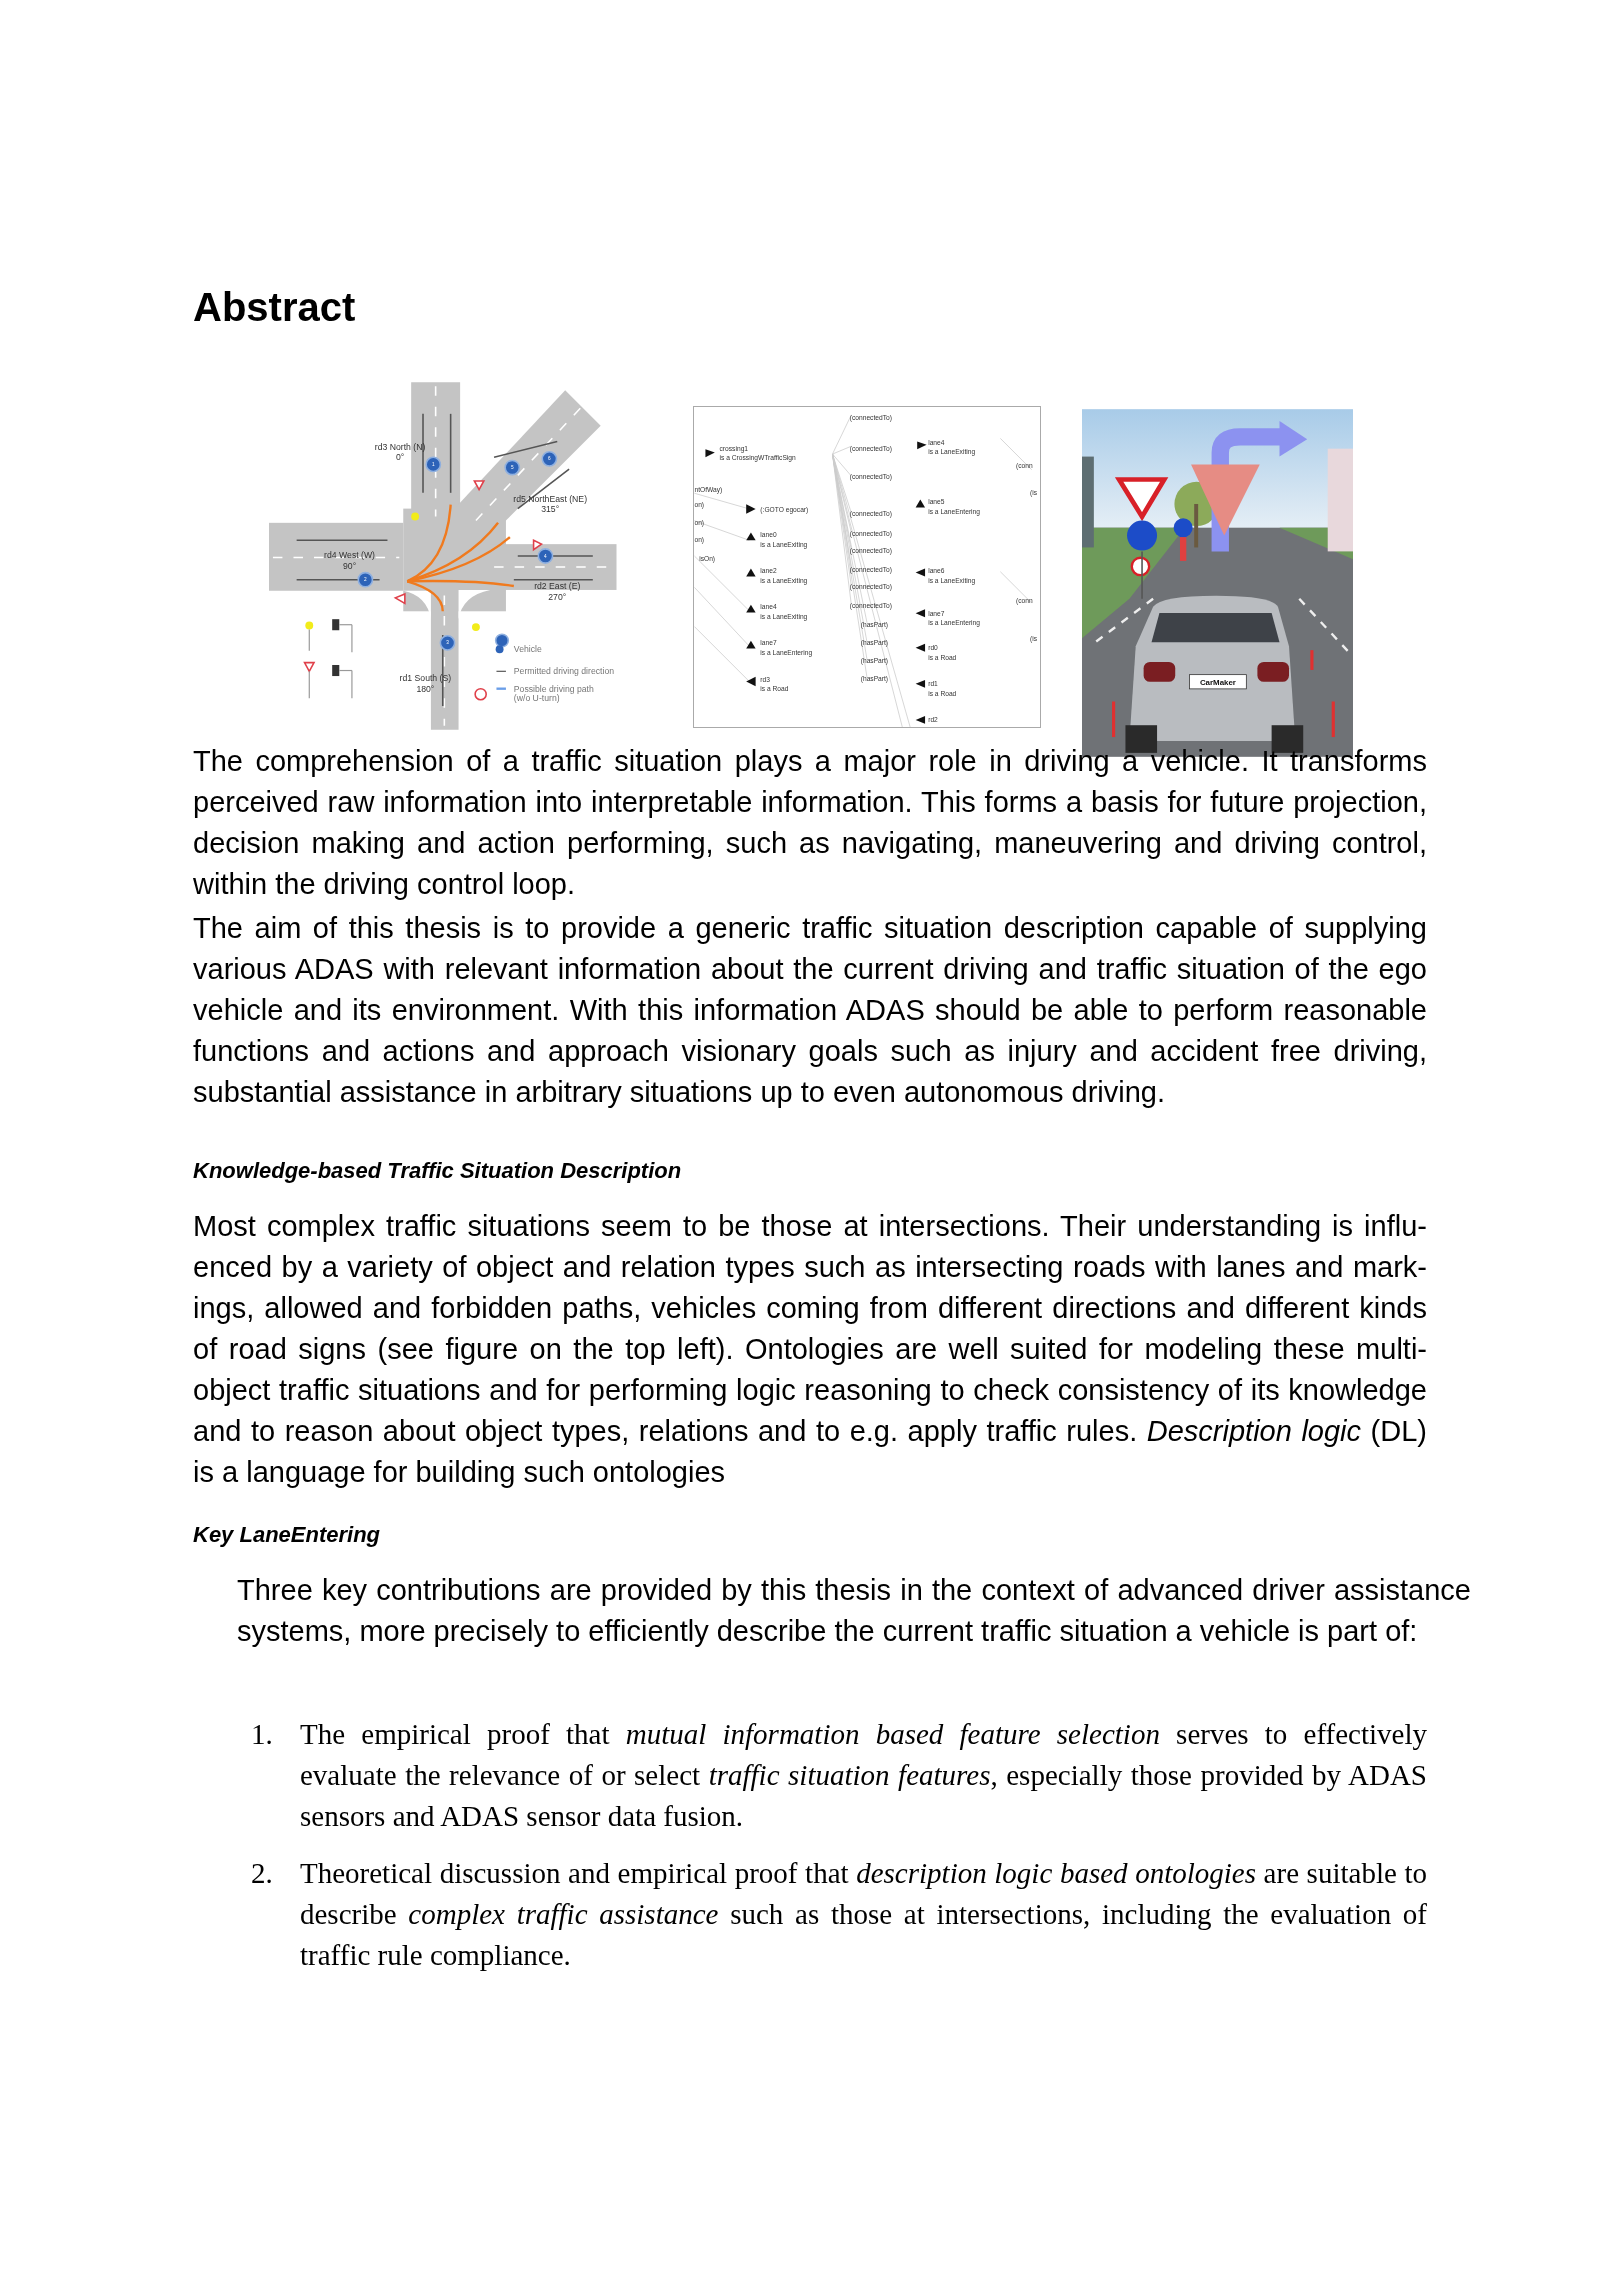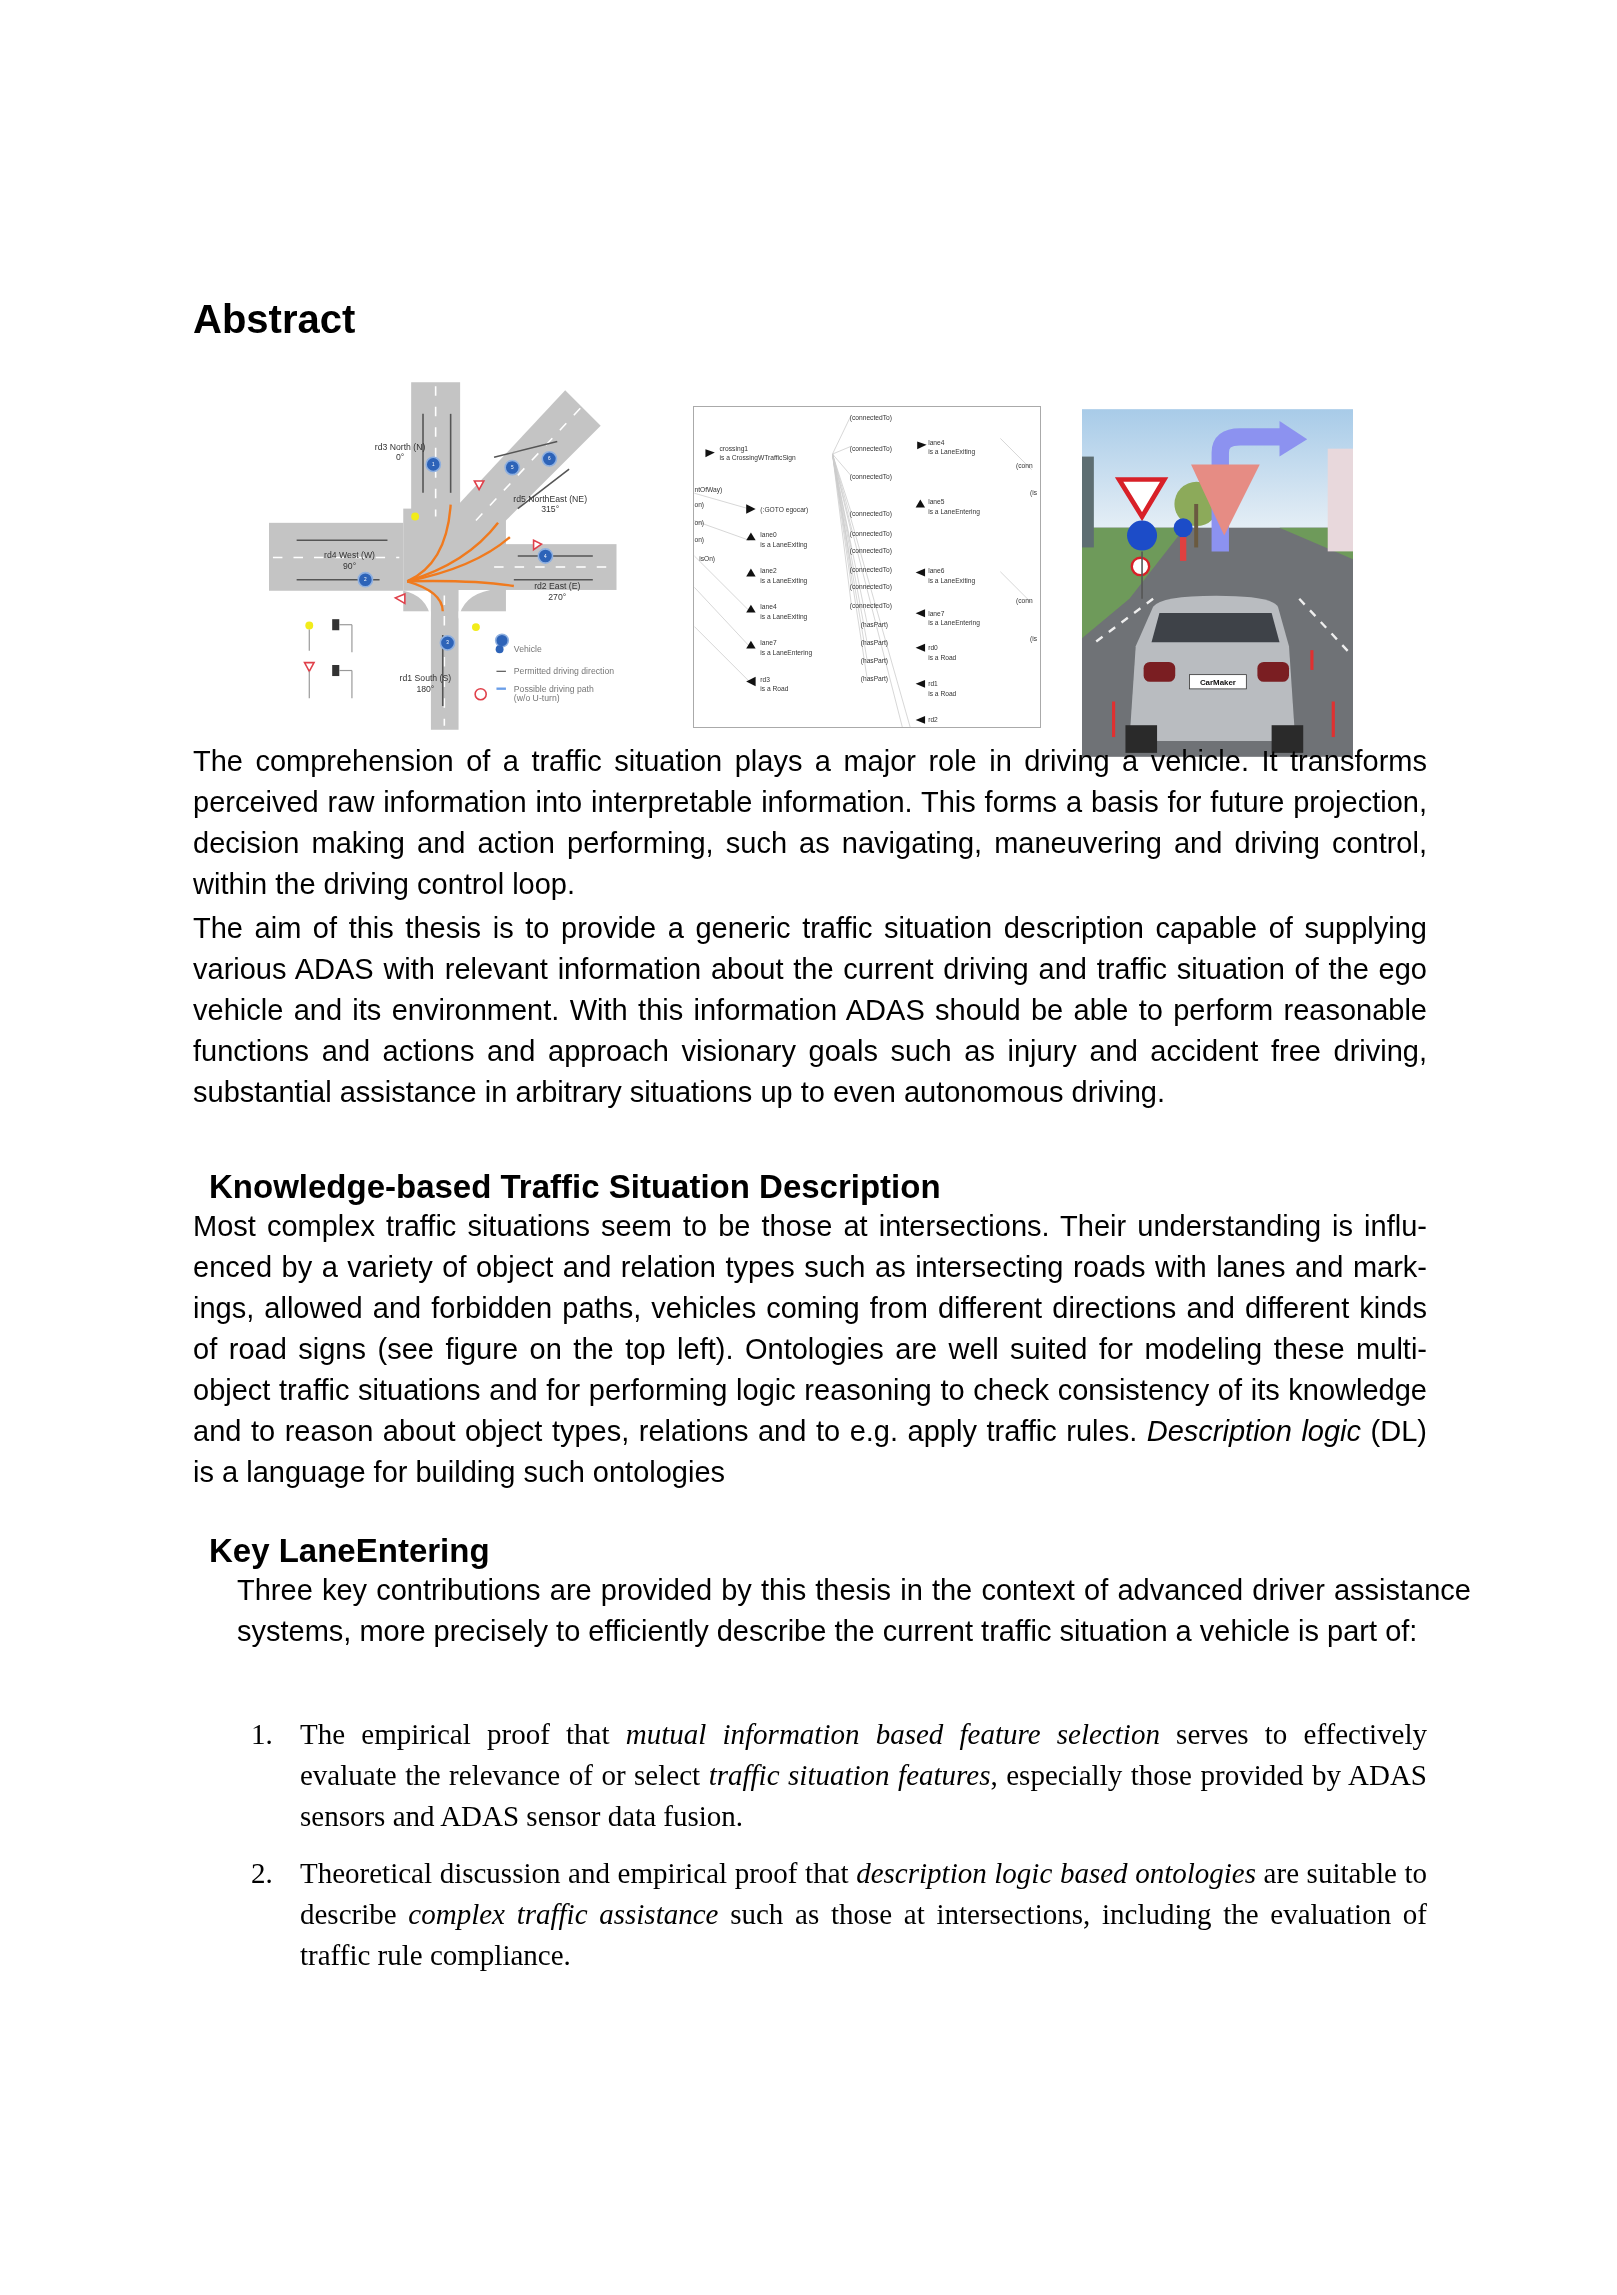"Abstract" .h1 { top: 296px -> 284px }
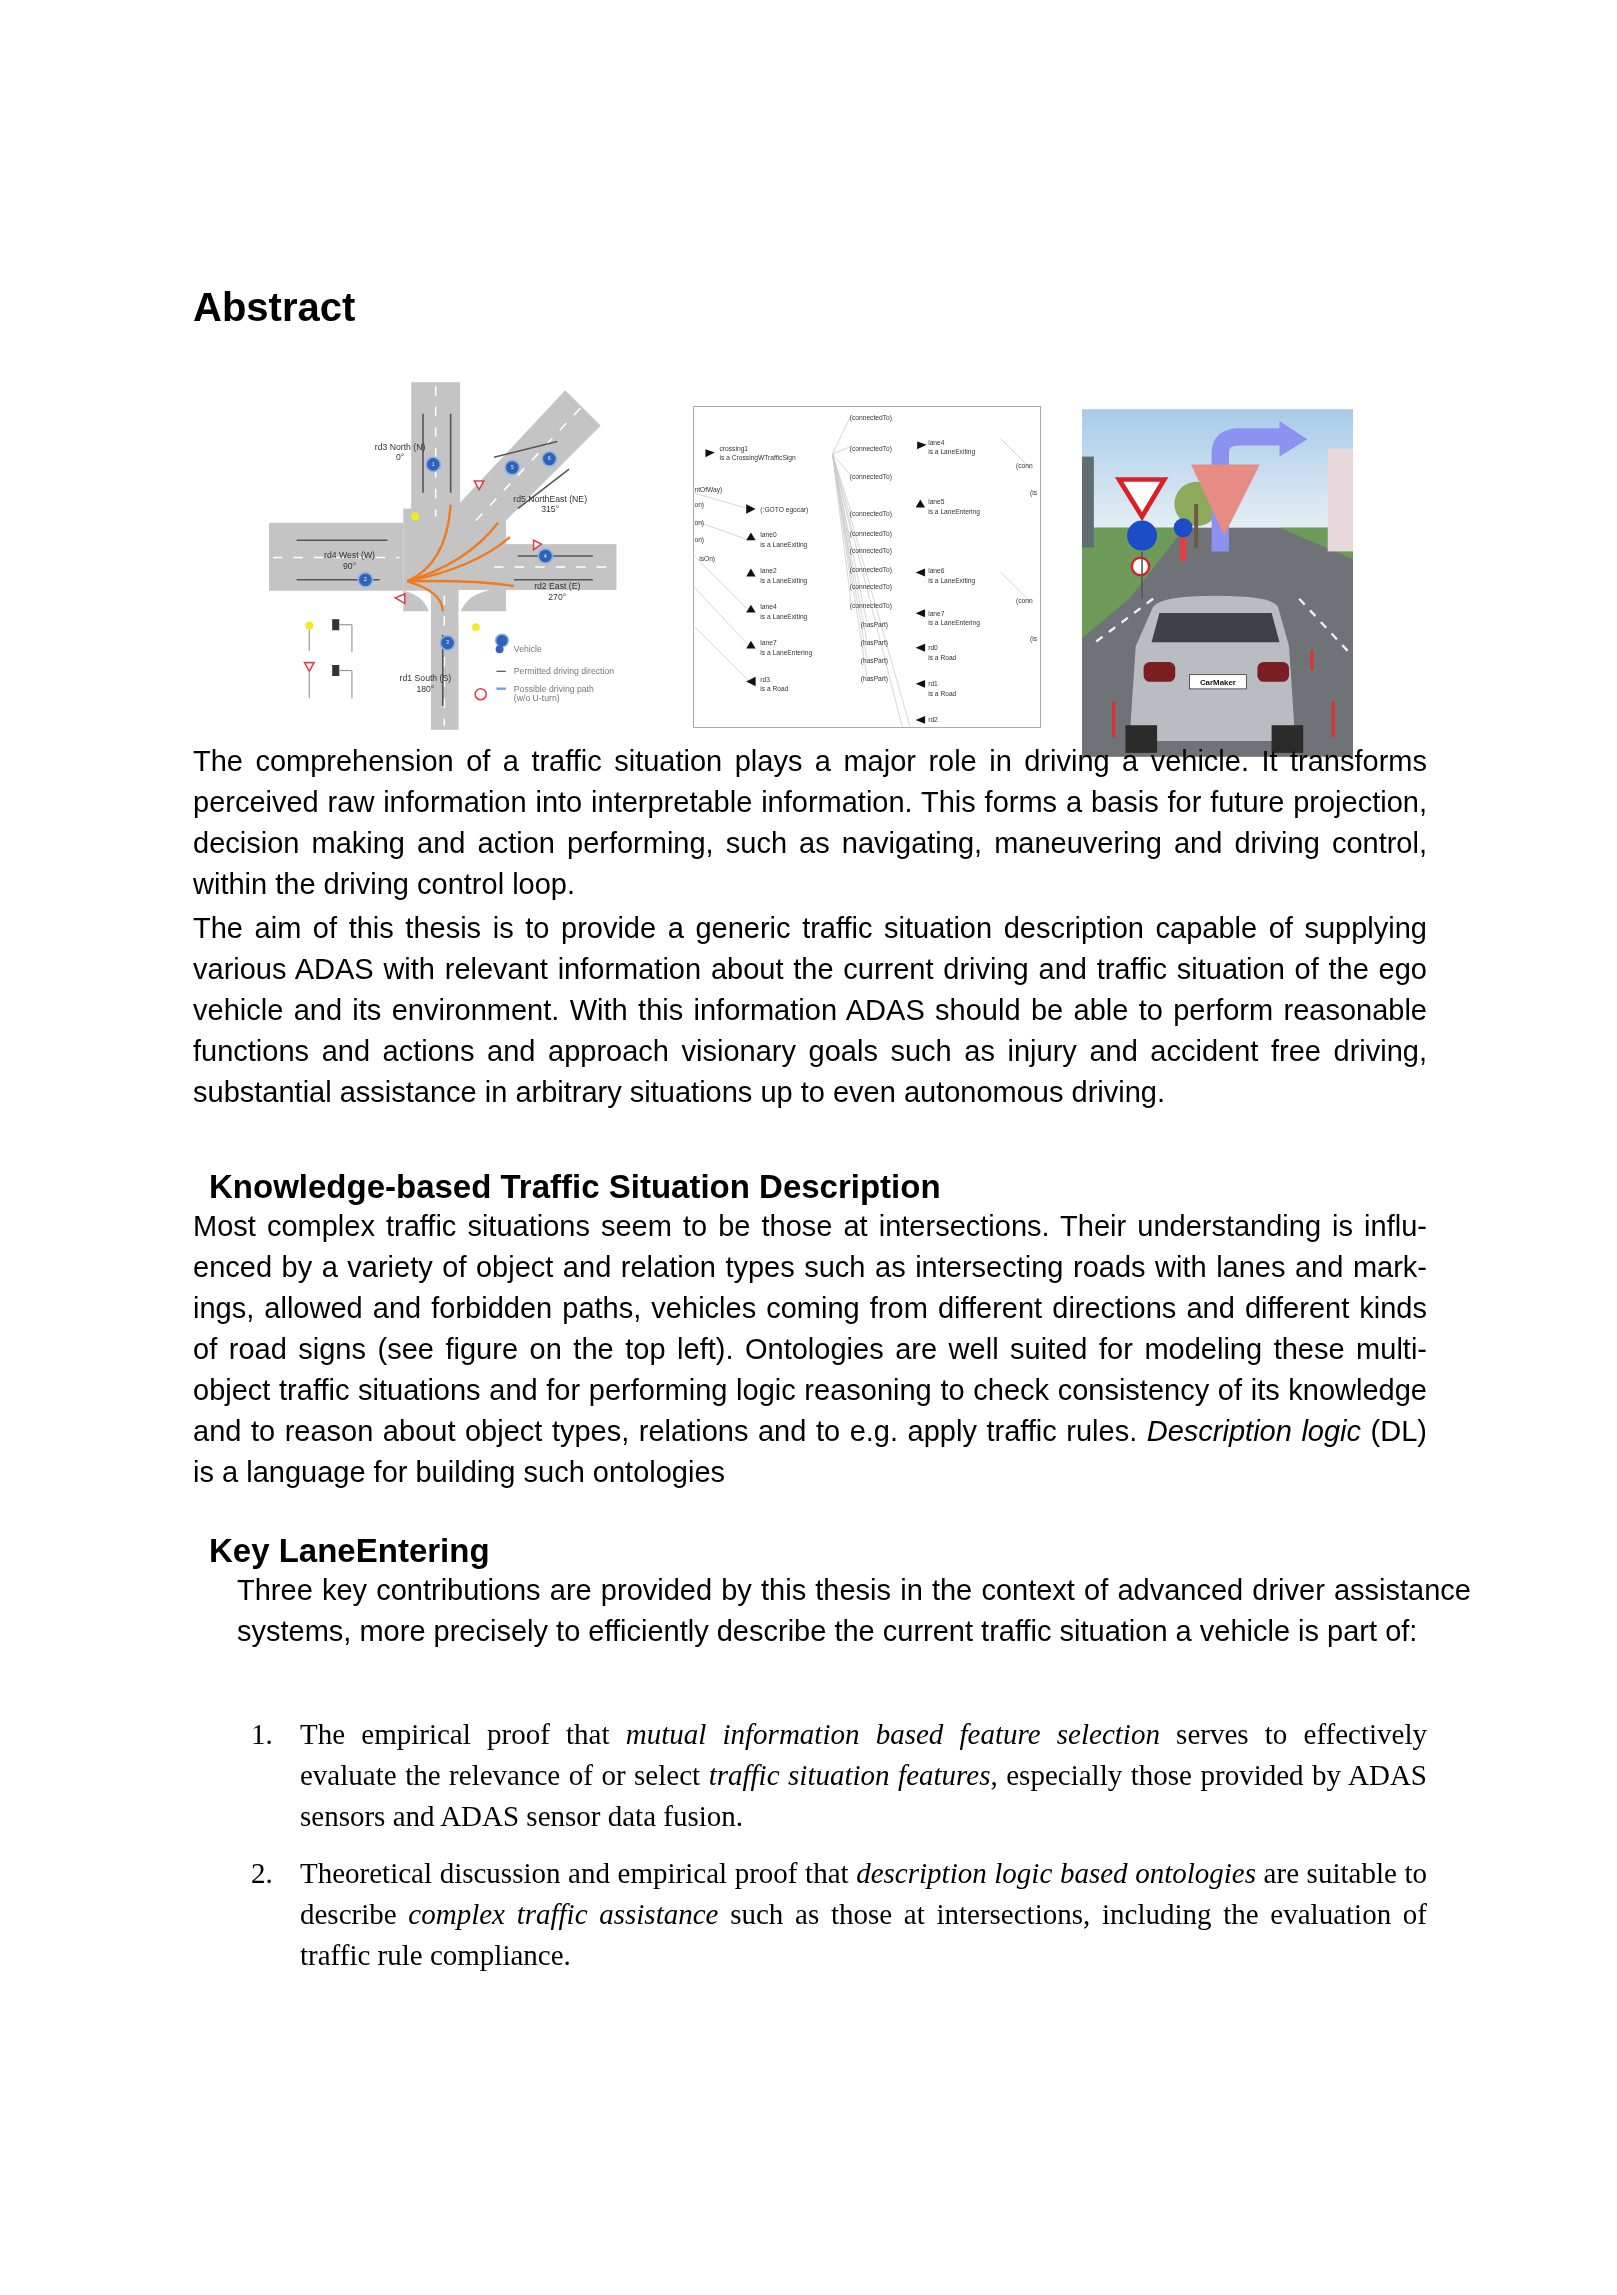"Knowledge-based Traffic Situation" .h2 { font-size: 33px -> 22px; font-style: none -> italic; margin: 16px -> 0 }
